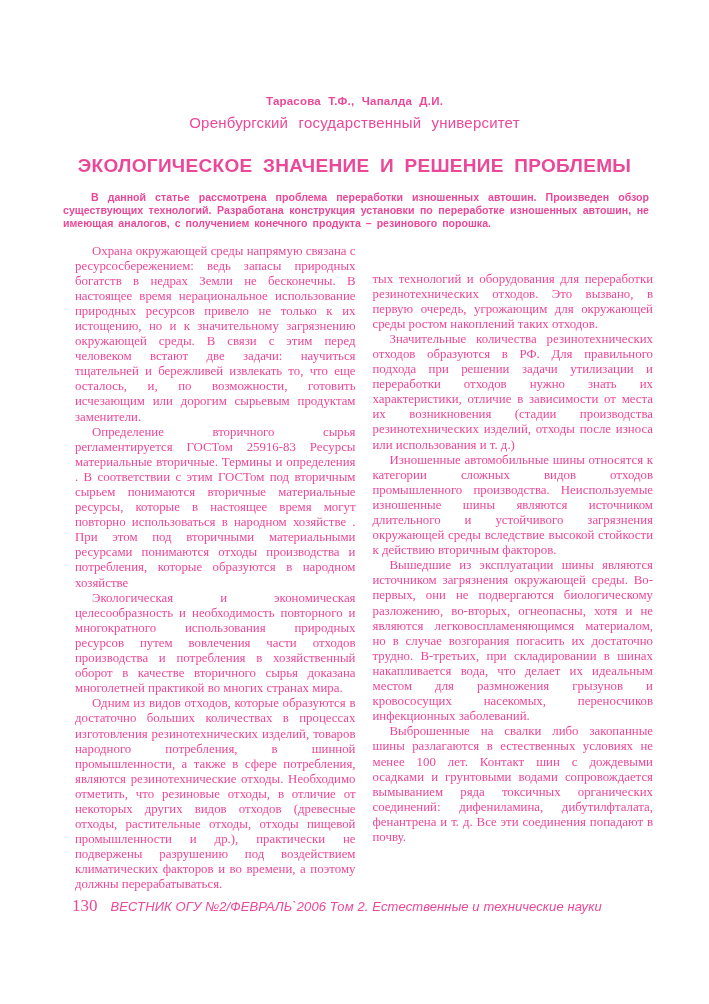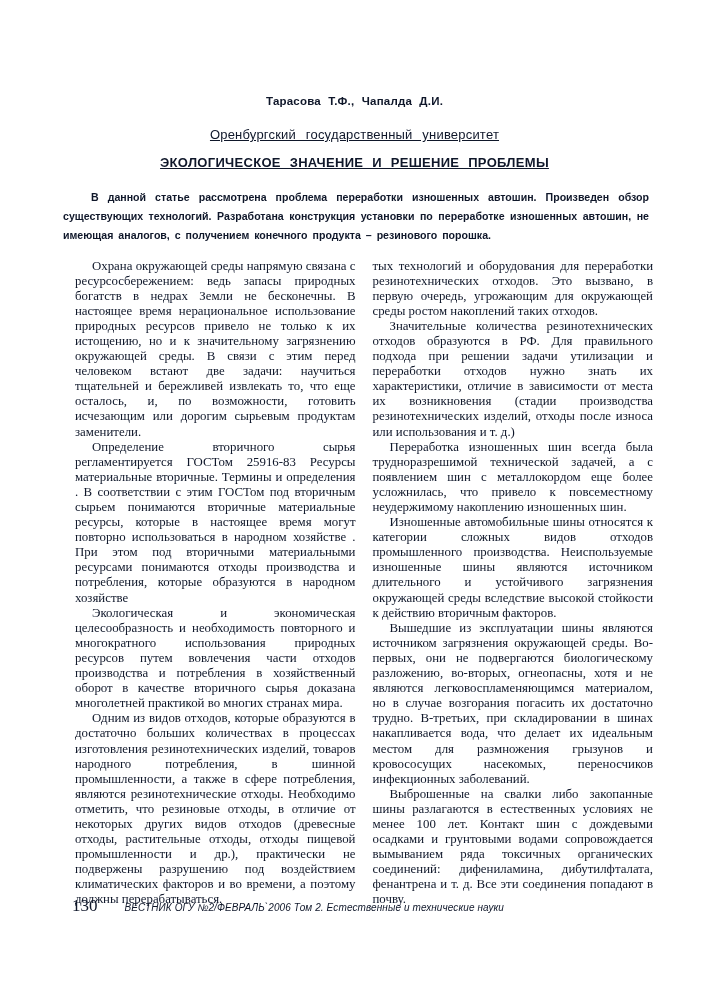"Тарасова Т.Ф., Чапалда Д.И." .page { color: #0f172a -> #ec4899 }
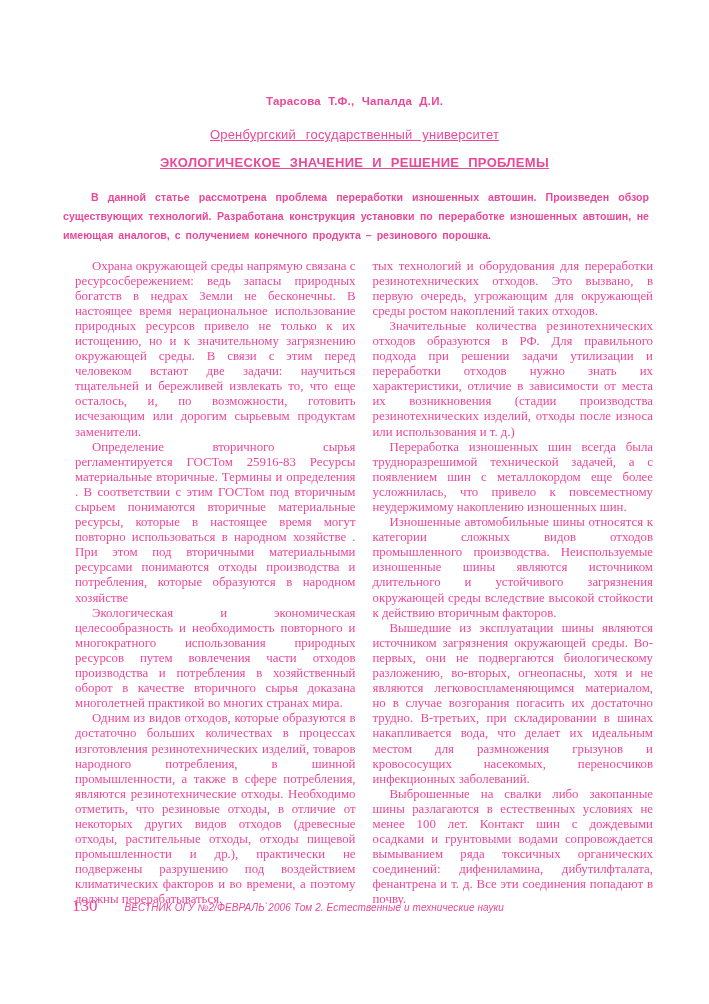"Оренбургский государственный университет" .affiliation { font-size: 13px -> 15px; margin-top: 20px -> 7px; text-decoration: underline -> none }
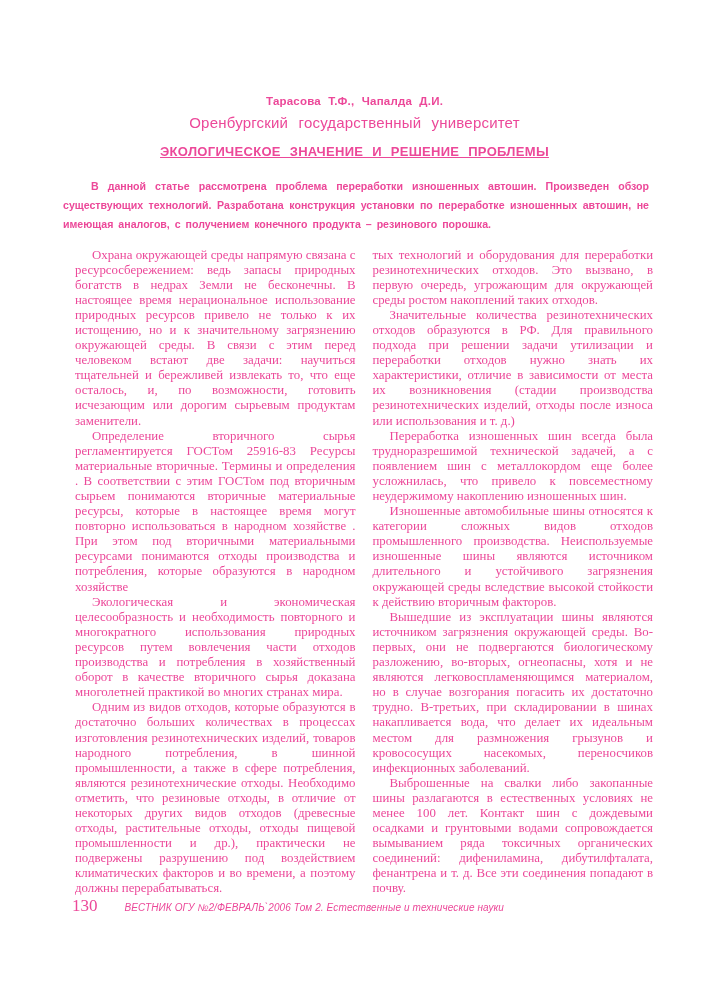"ЭКОЛОГИЧЕСКОЕ ЗНАЧЕНИЕ И РЕШЕНИЕ" .title { font-size: 13px -> 19px; margin-top: 12px -> 26px; text-decoration: underline -> none }
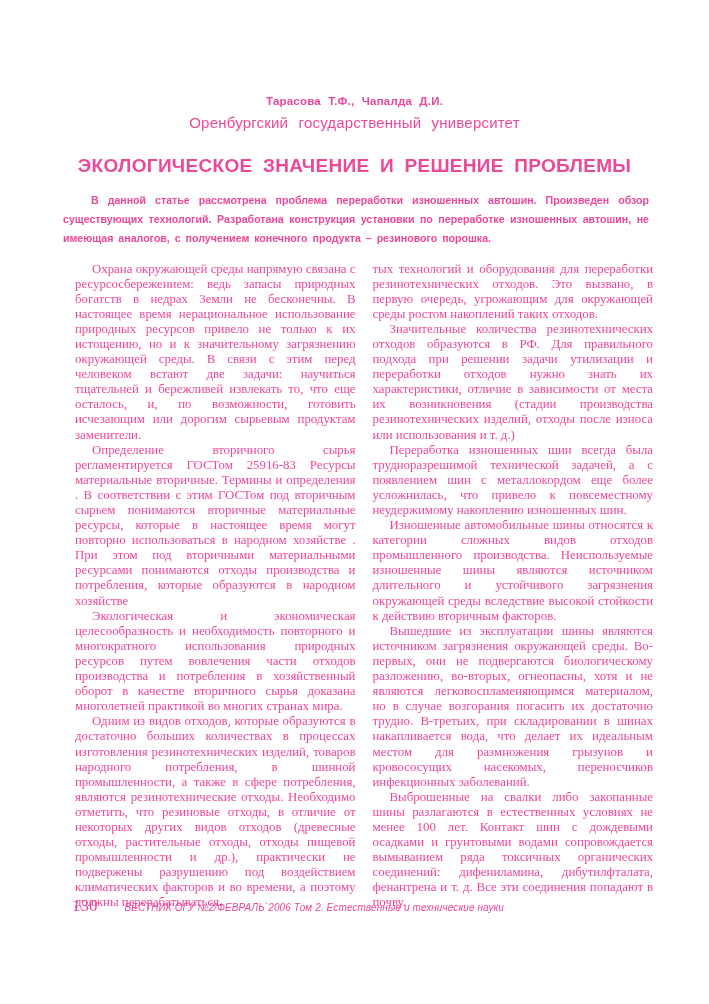"В данной статье рассмотрена проблема" .abstract { line-height: 19px -> 13px }
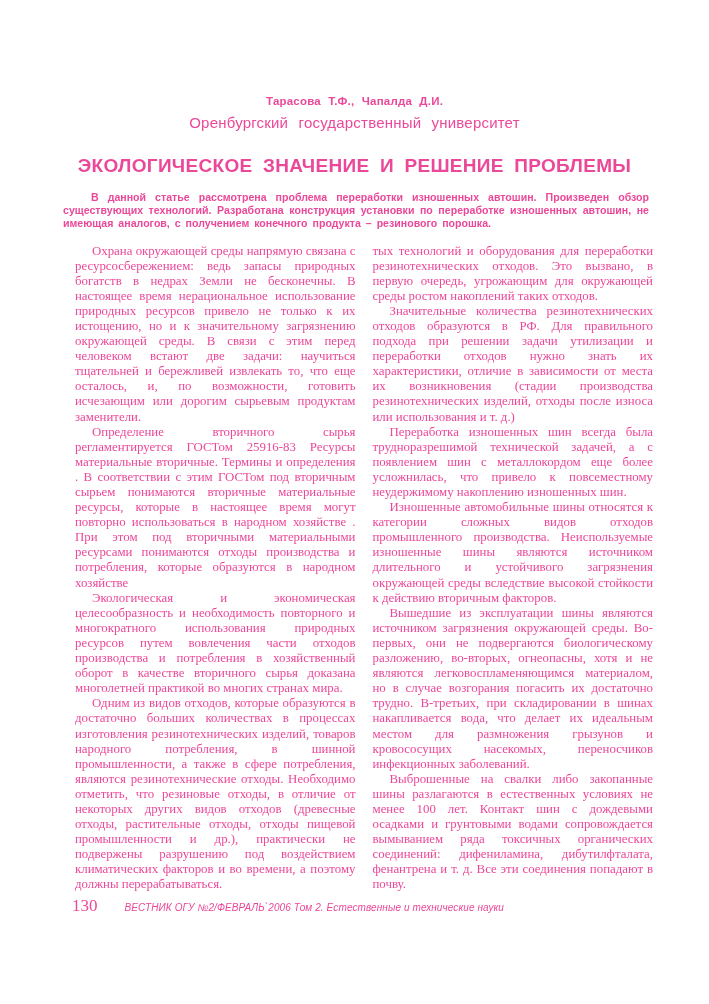"тых технологий и оборудования для" .col p.continuation { margin-top: none -> 28px }
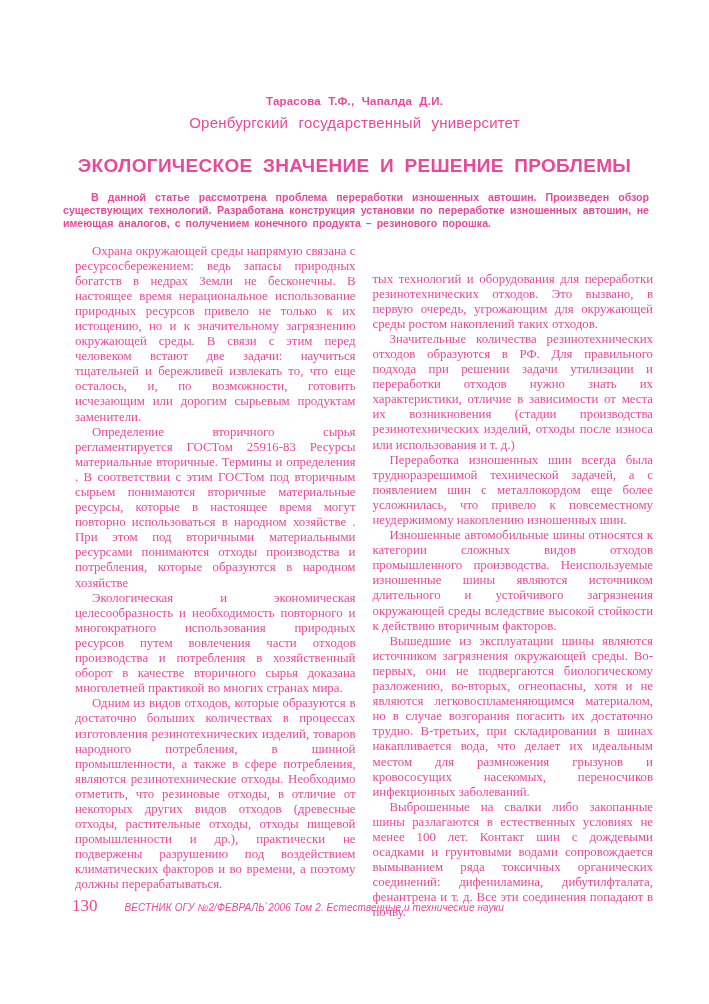"Переработка изношенных шин всегда была" p { html: <p>Переработка изношенных шин всегда была трудноразрешимой технической задачей, а с появлением шин с металлокордом еще более усложнилась, что привело к повсеместному неудержимому накоплению изношенных шин.</p> -> none }
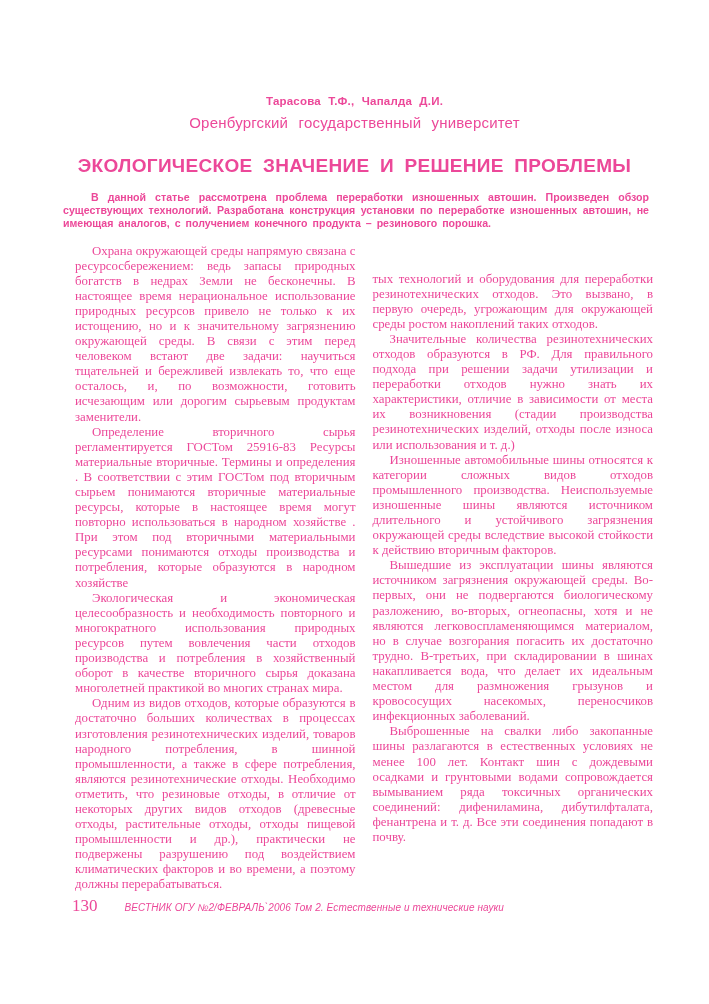"ВЕСТНИК ОГУ №2/ФЕВРАЛЬ`2006 Том 2." .journal-line { font-size: 10px -> 13px; margin-left: 27px -> 13px }
